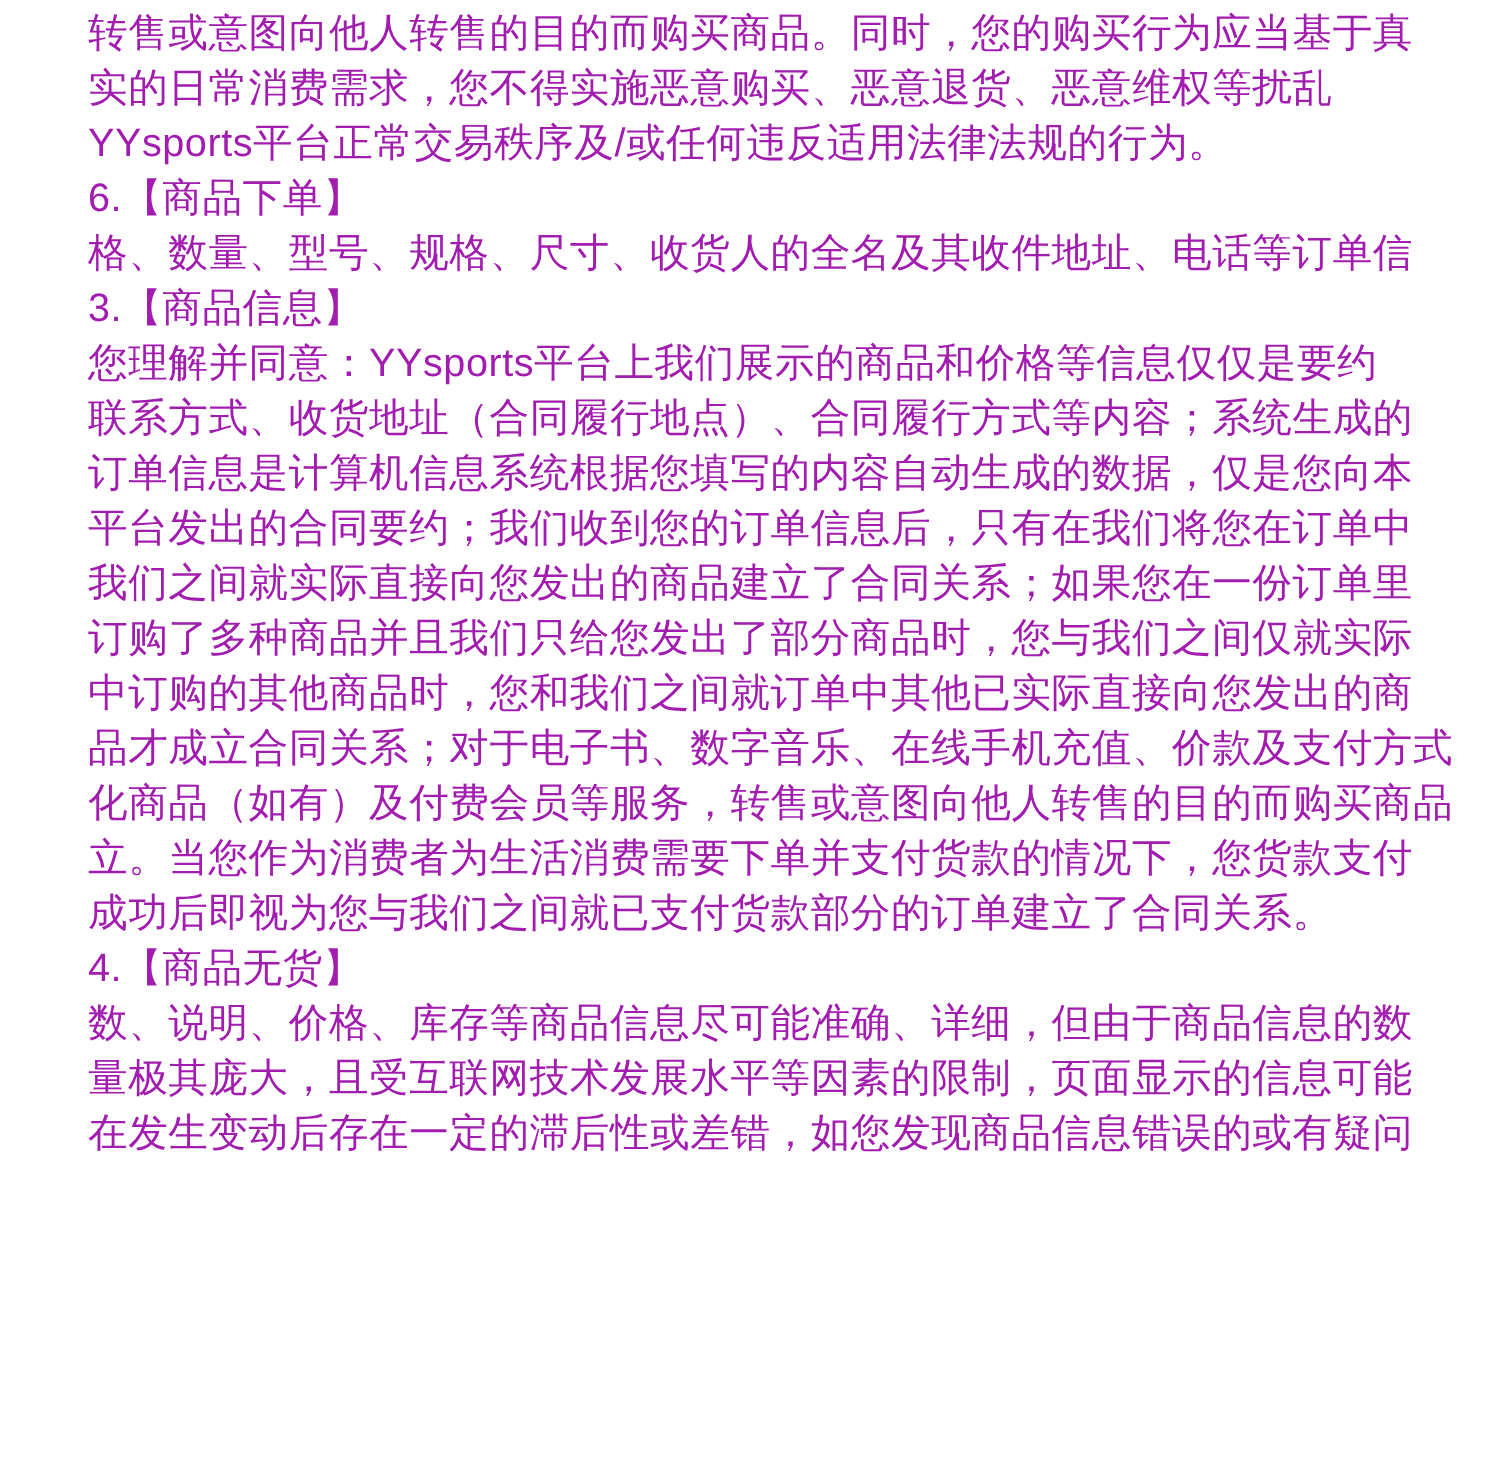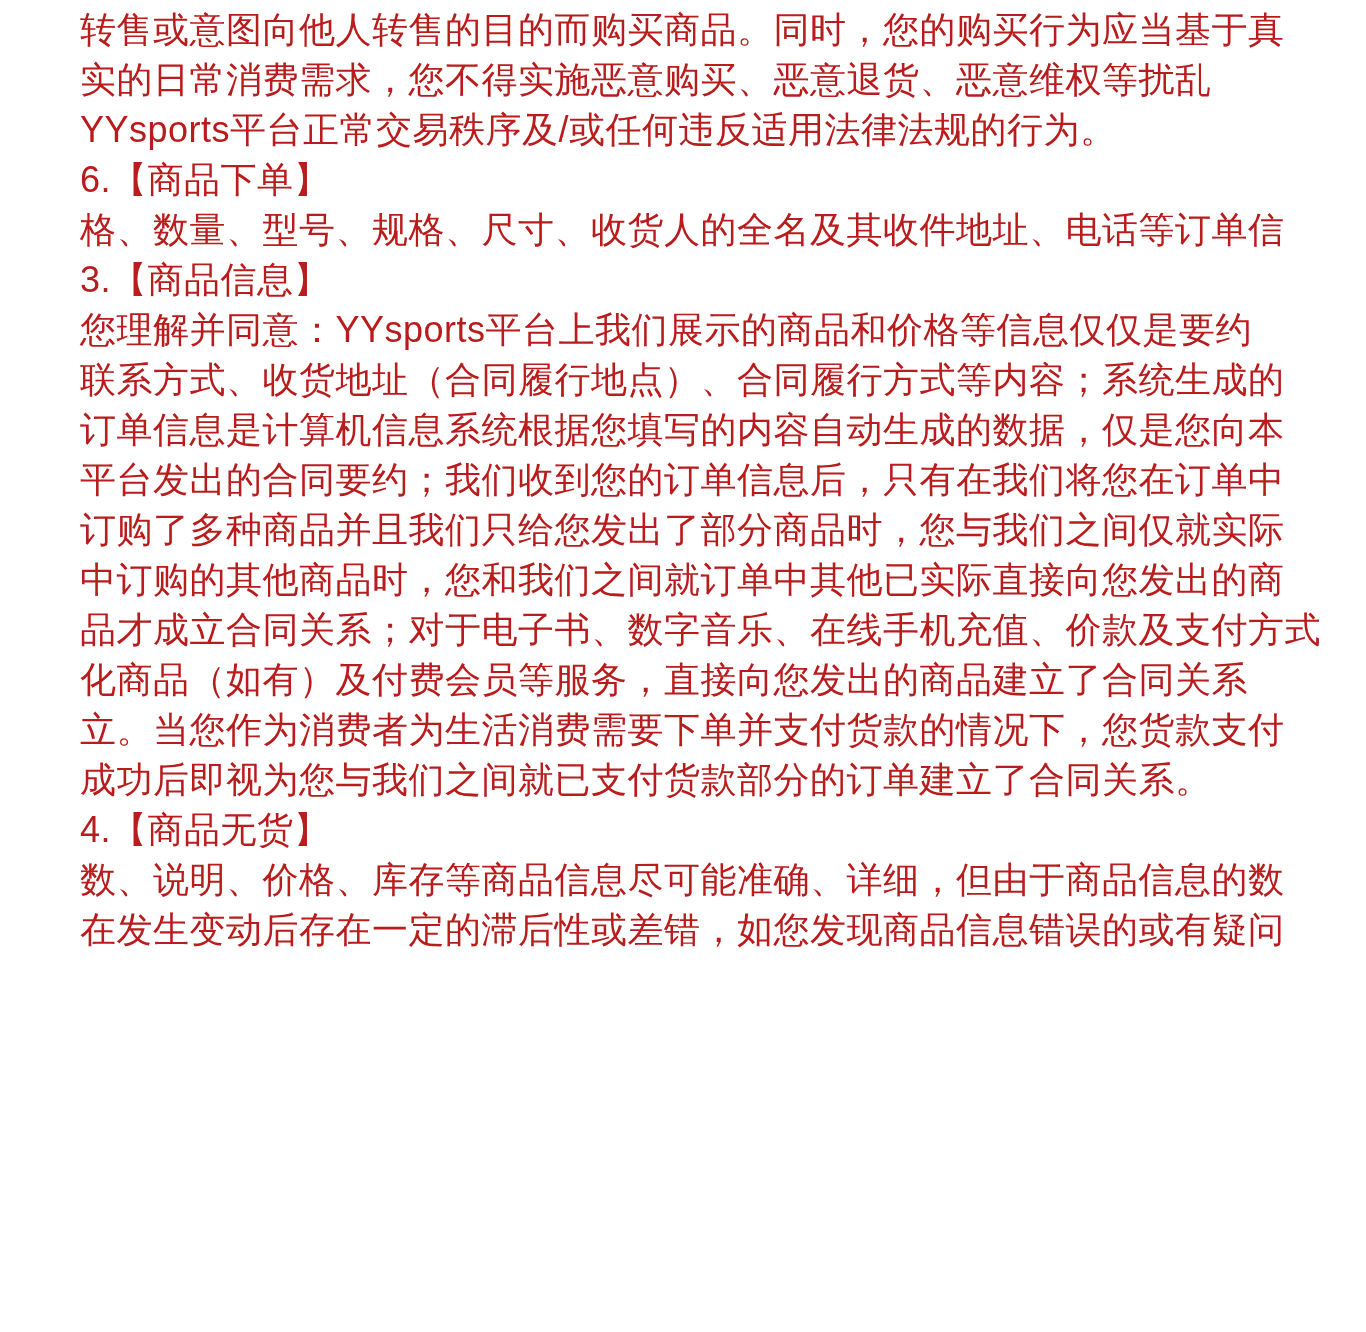"转售或意图向他人转售的目的而购买商品。同时，您的购买行为应当基于真" .terms-doc { color: #b91c1c -> #a21caf }
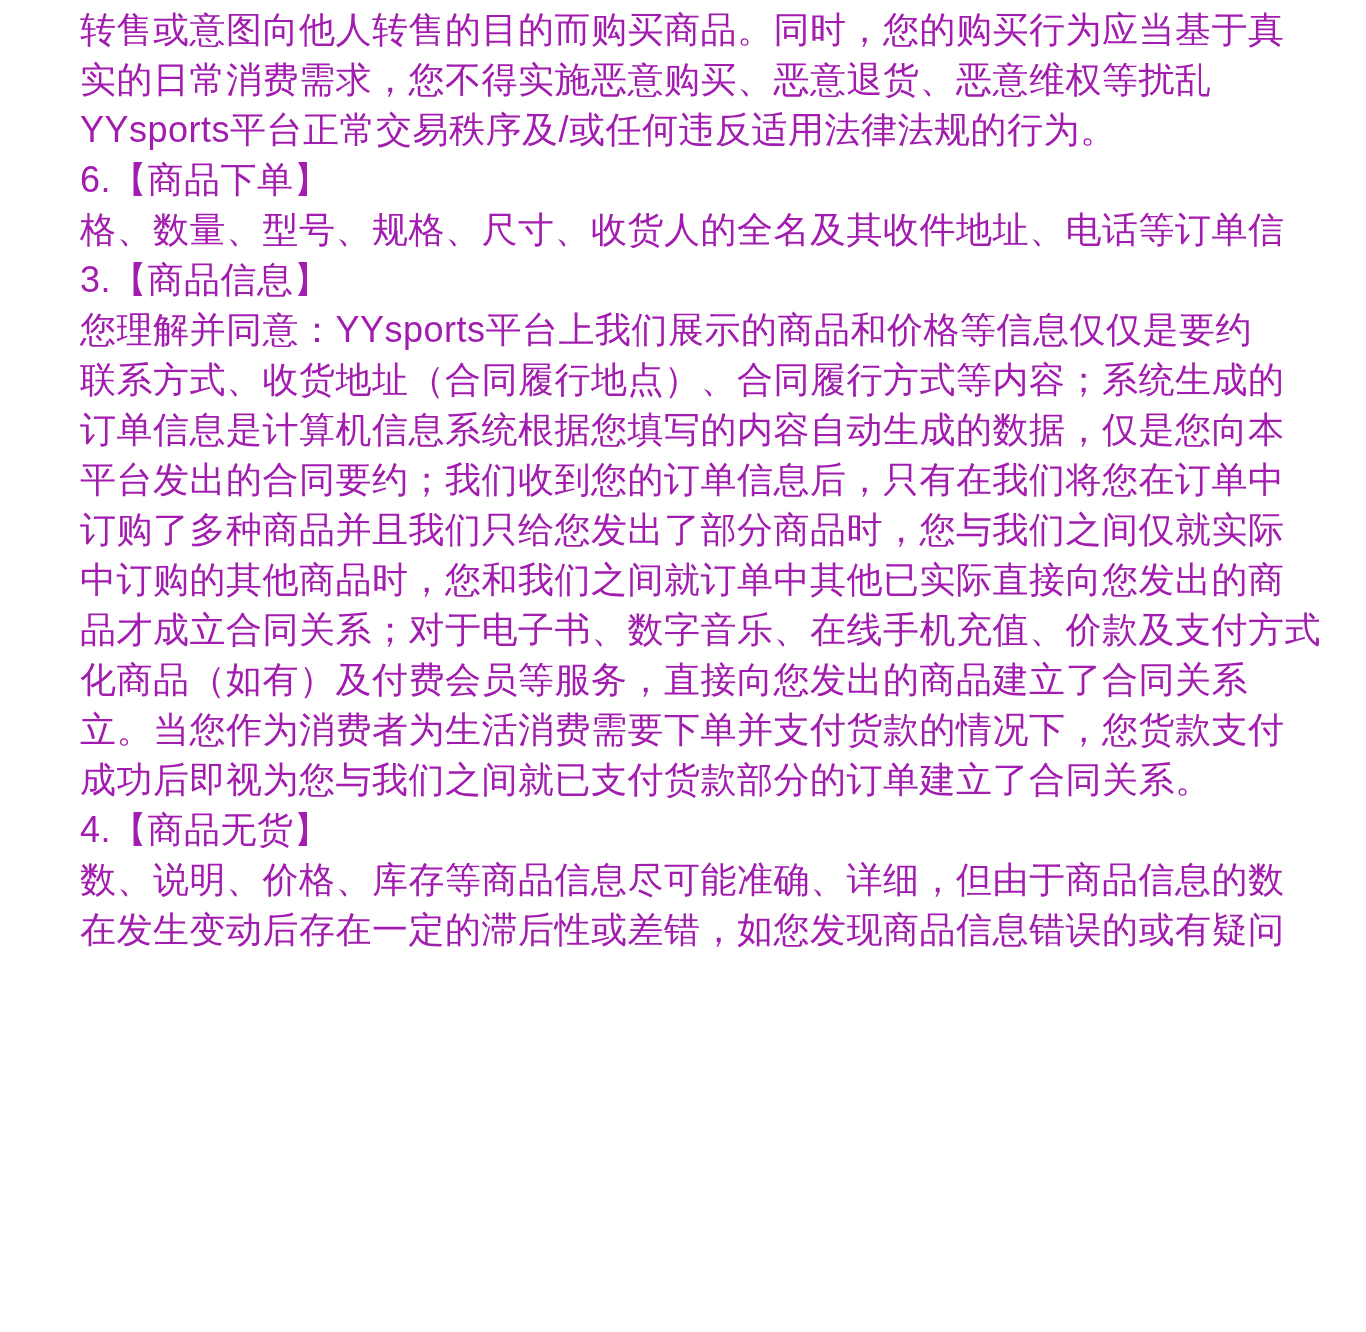"我们之间就实际直接向您发出的商品建立了合同关系；如果您在一份订单里" div.text-line { html: none -> <div>我们之间就实际直接向您发出的商品建立了合同关系；如果您在一份订单里</div> }
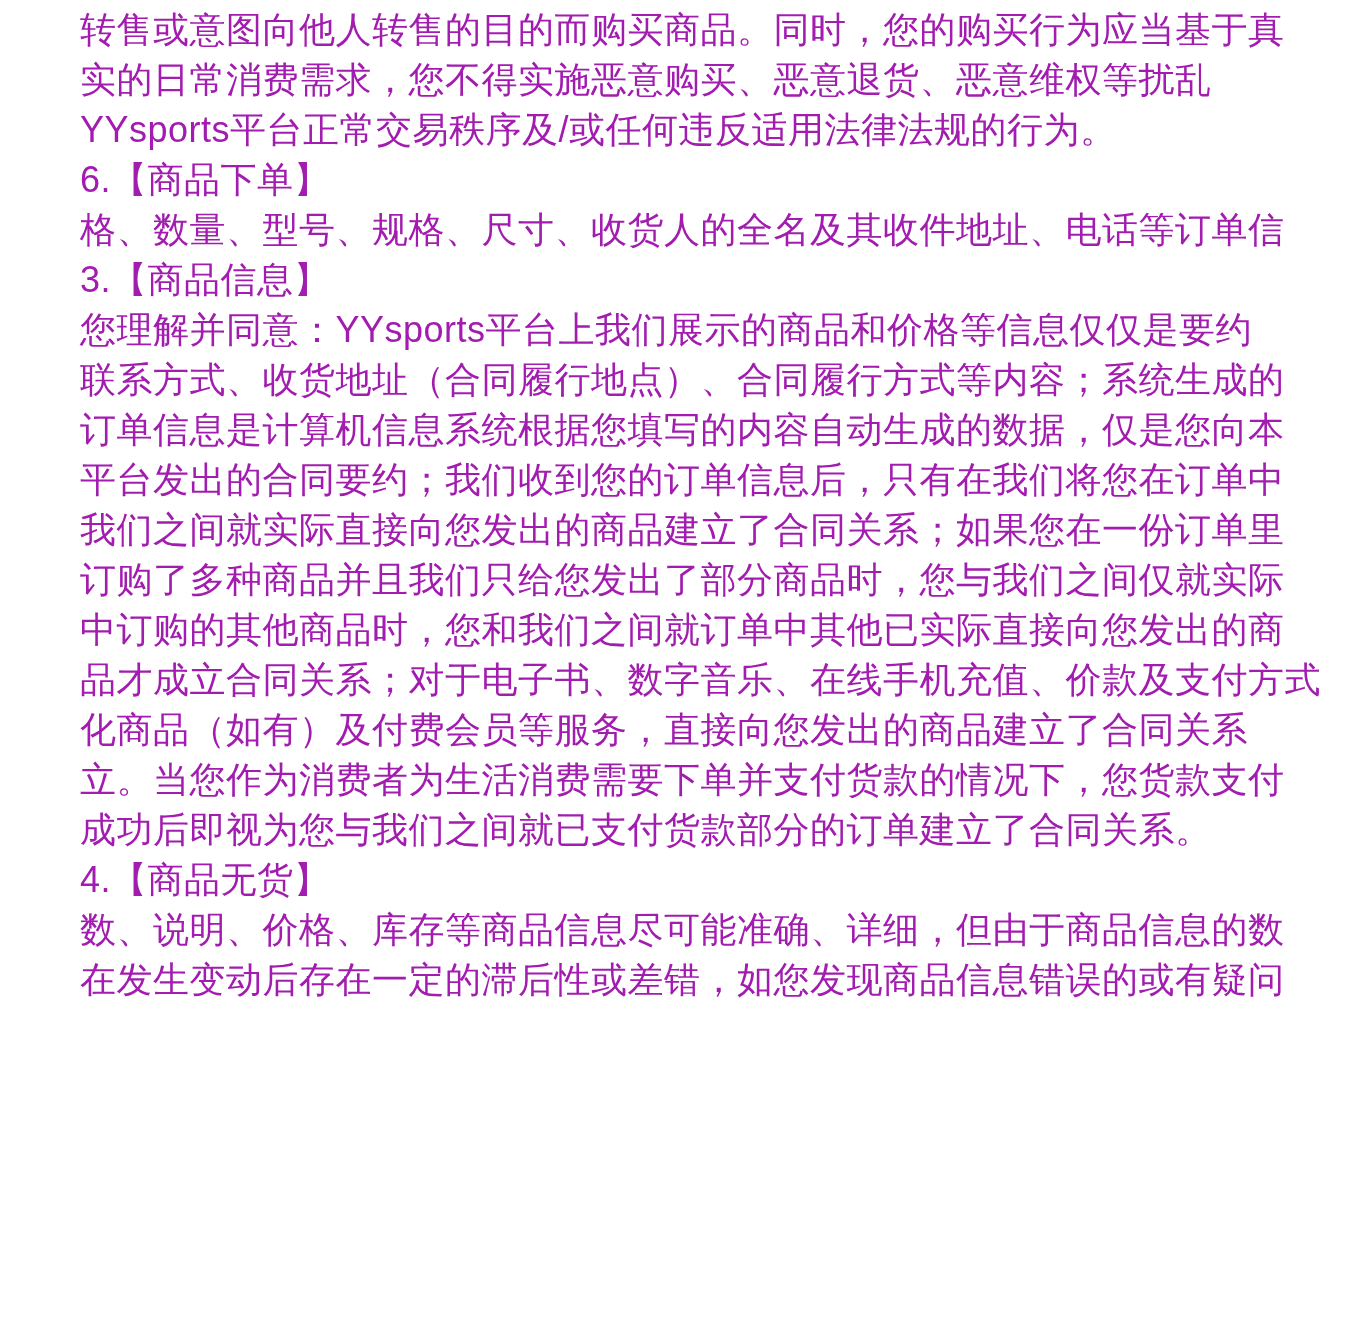"化商品（如有）及付费会员等服务，直接向您发出的商品建立了合同关系" div.text-line { text: 直接向您发出的商品建立了合同关系 -> 转售或意图向他人转售的目的而购买商品 }
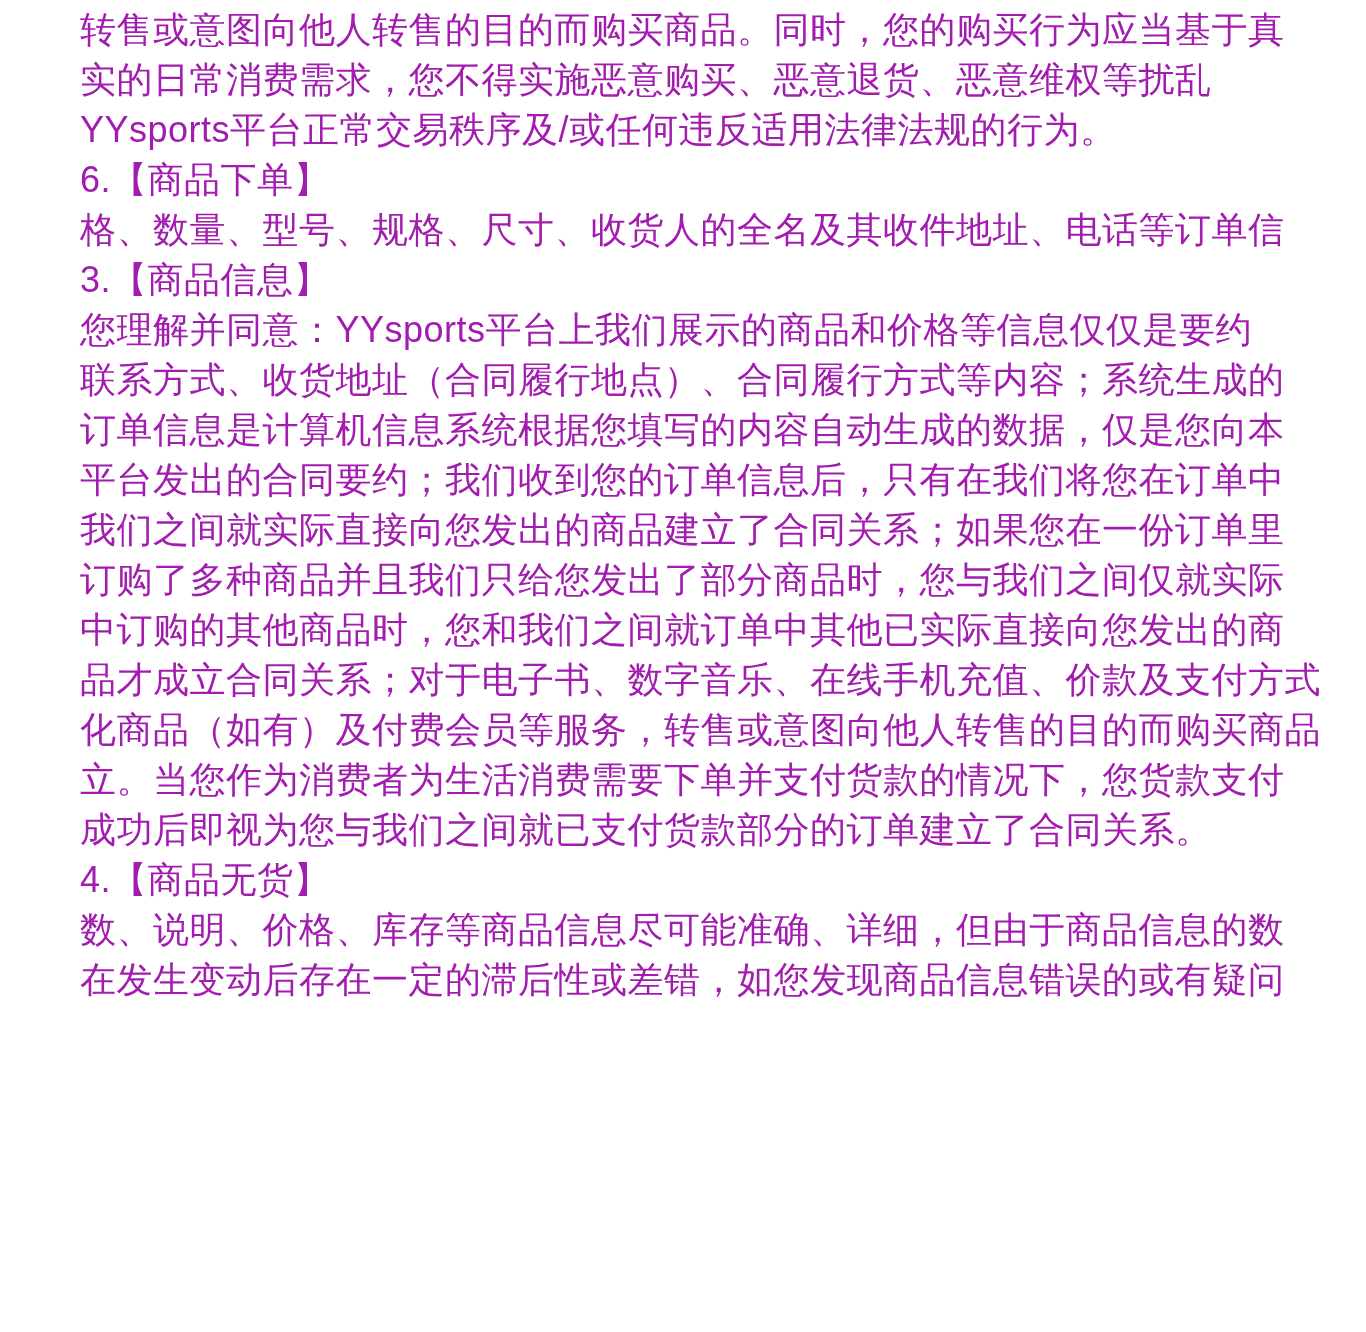"量极其庞大，且受互联网技术发展水平等因素的限制，页面显示的信息可能" div.text-line { html: none -> <div>量极其庞大，且受互联网技术发展水平等因素的限制，页面显示的信息可能</div> }
